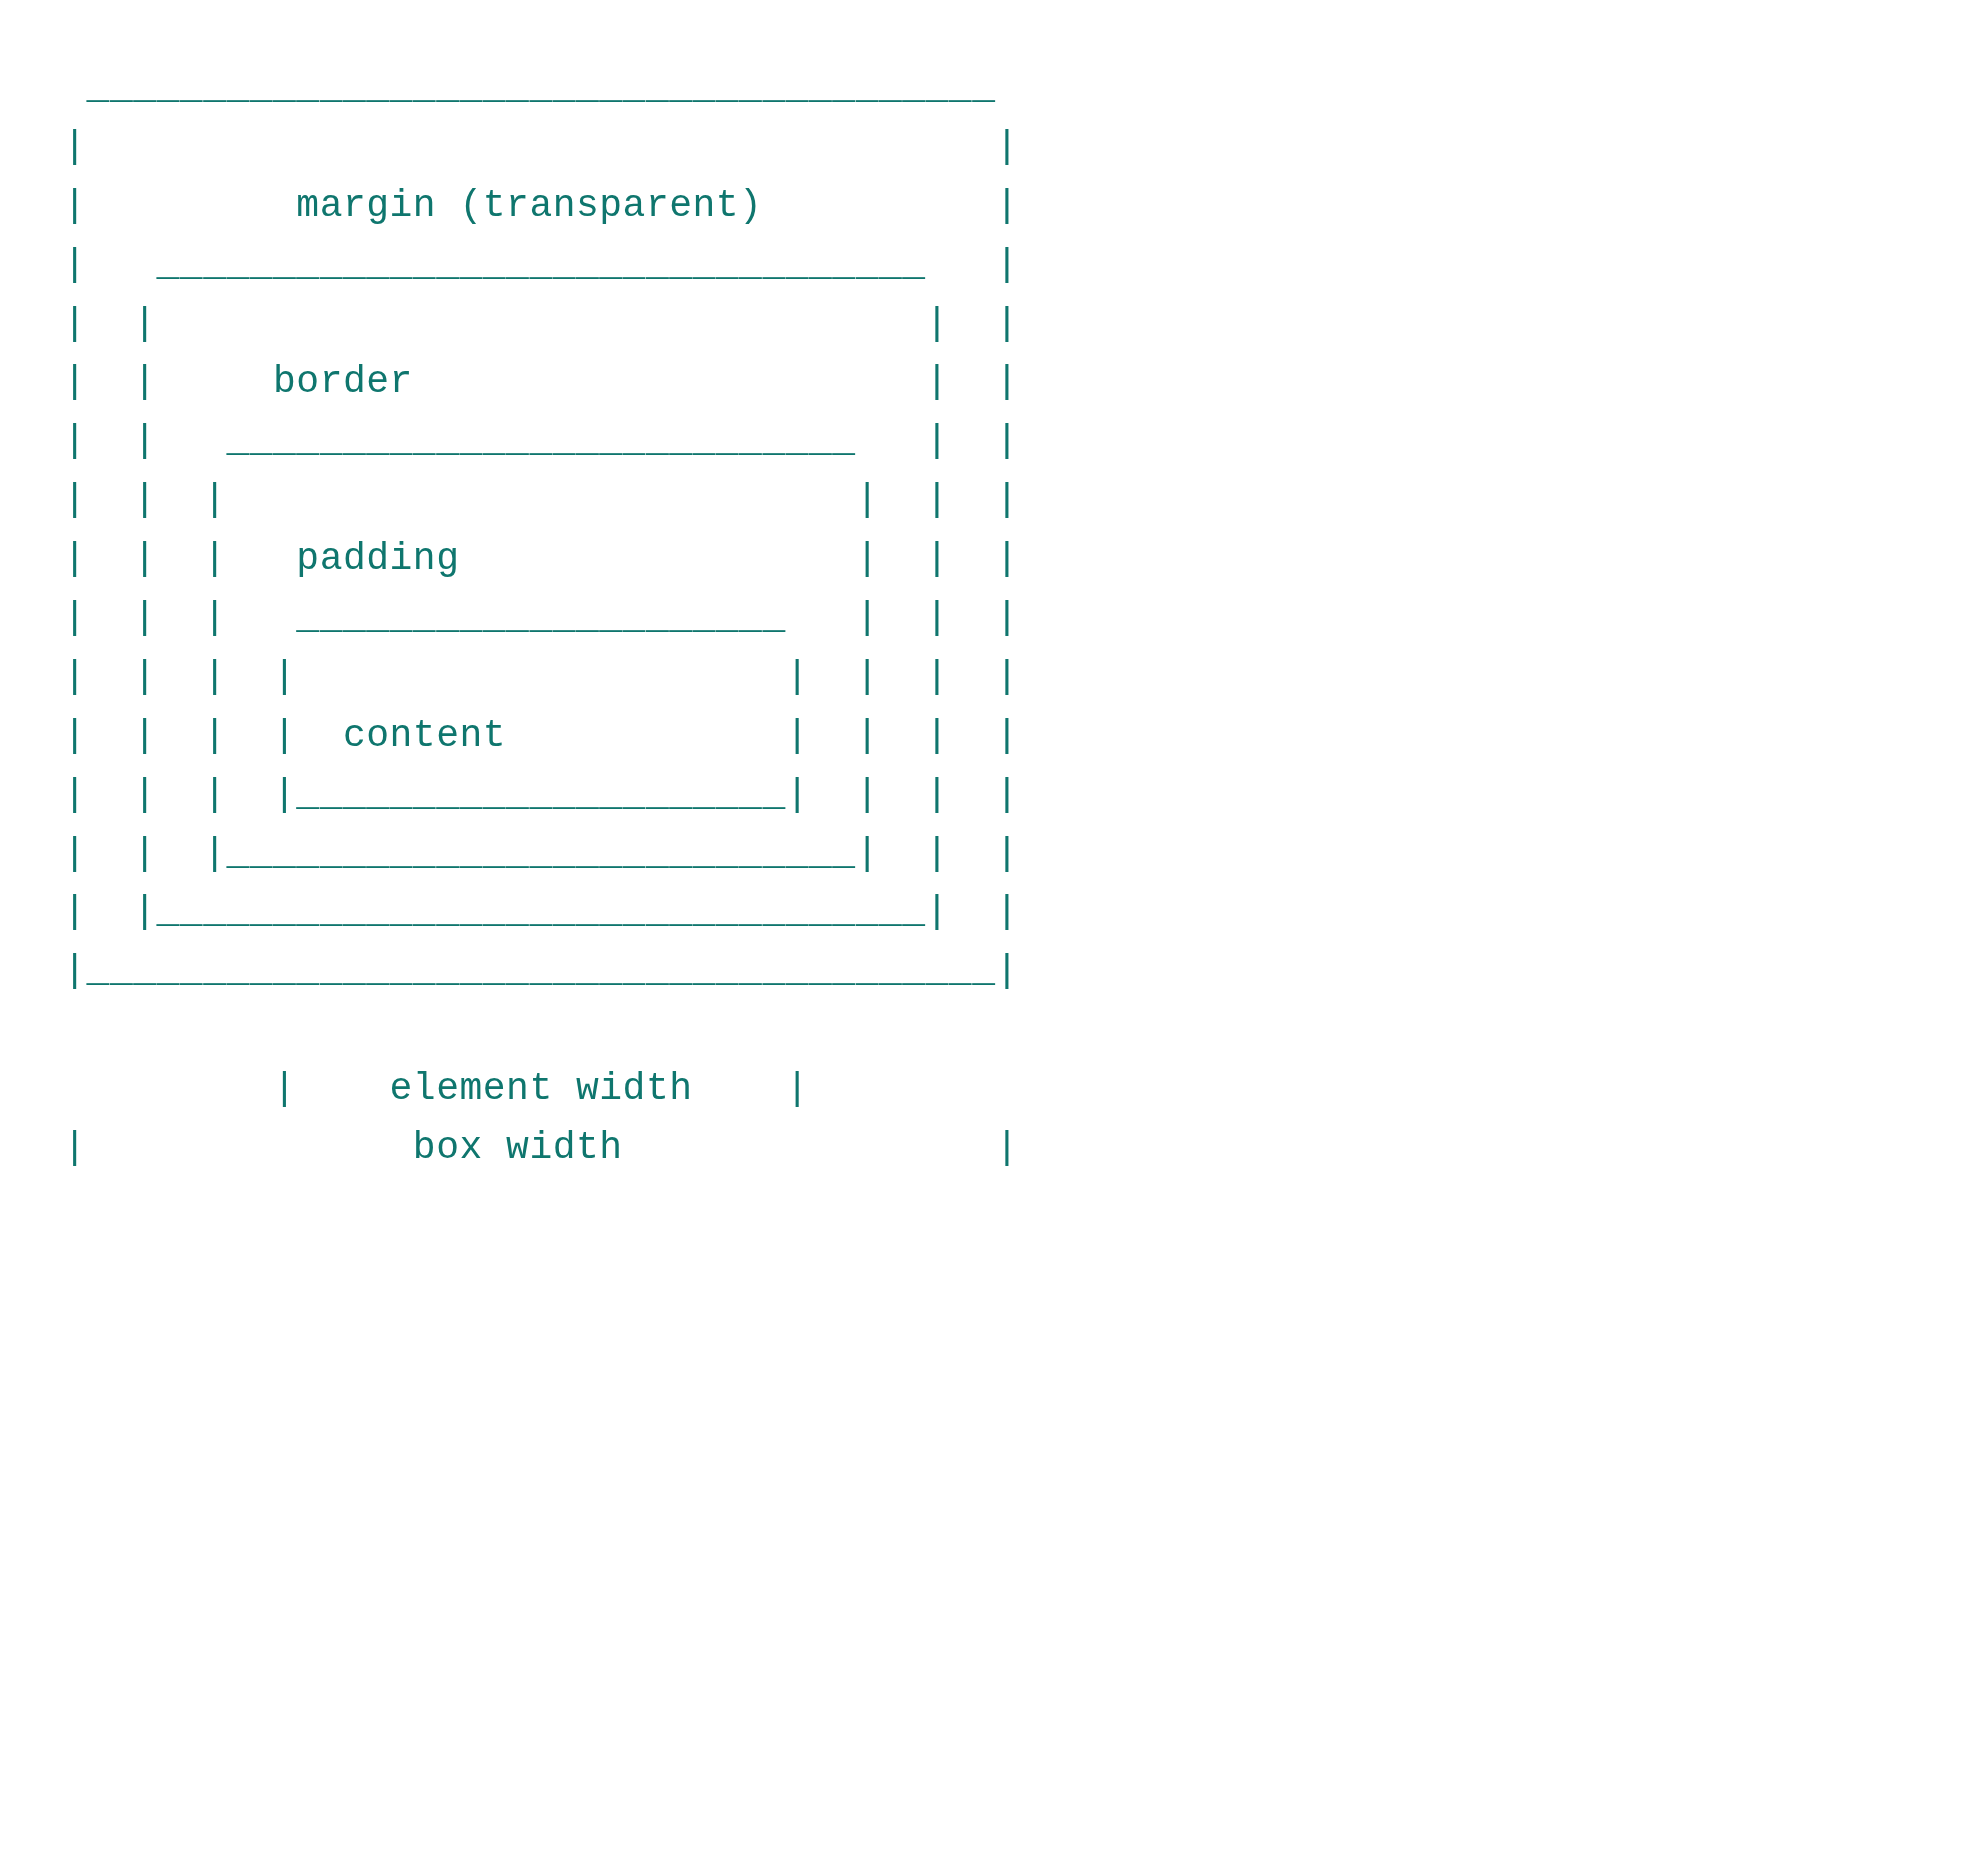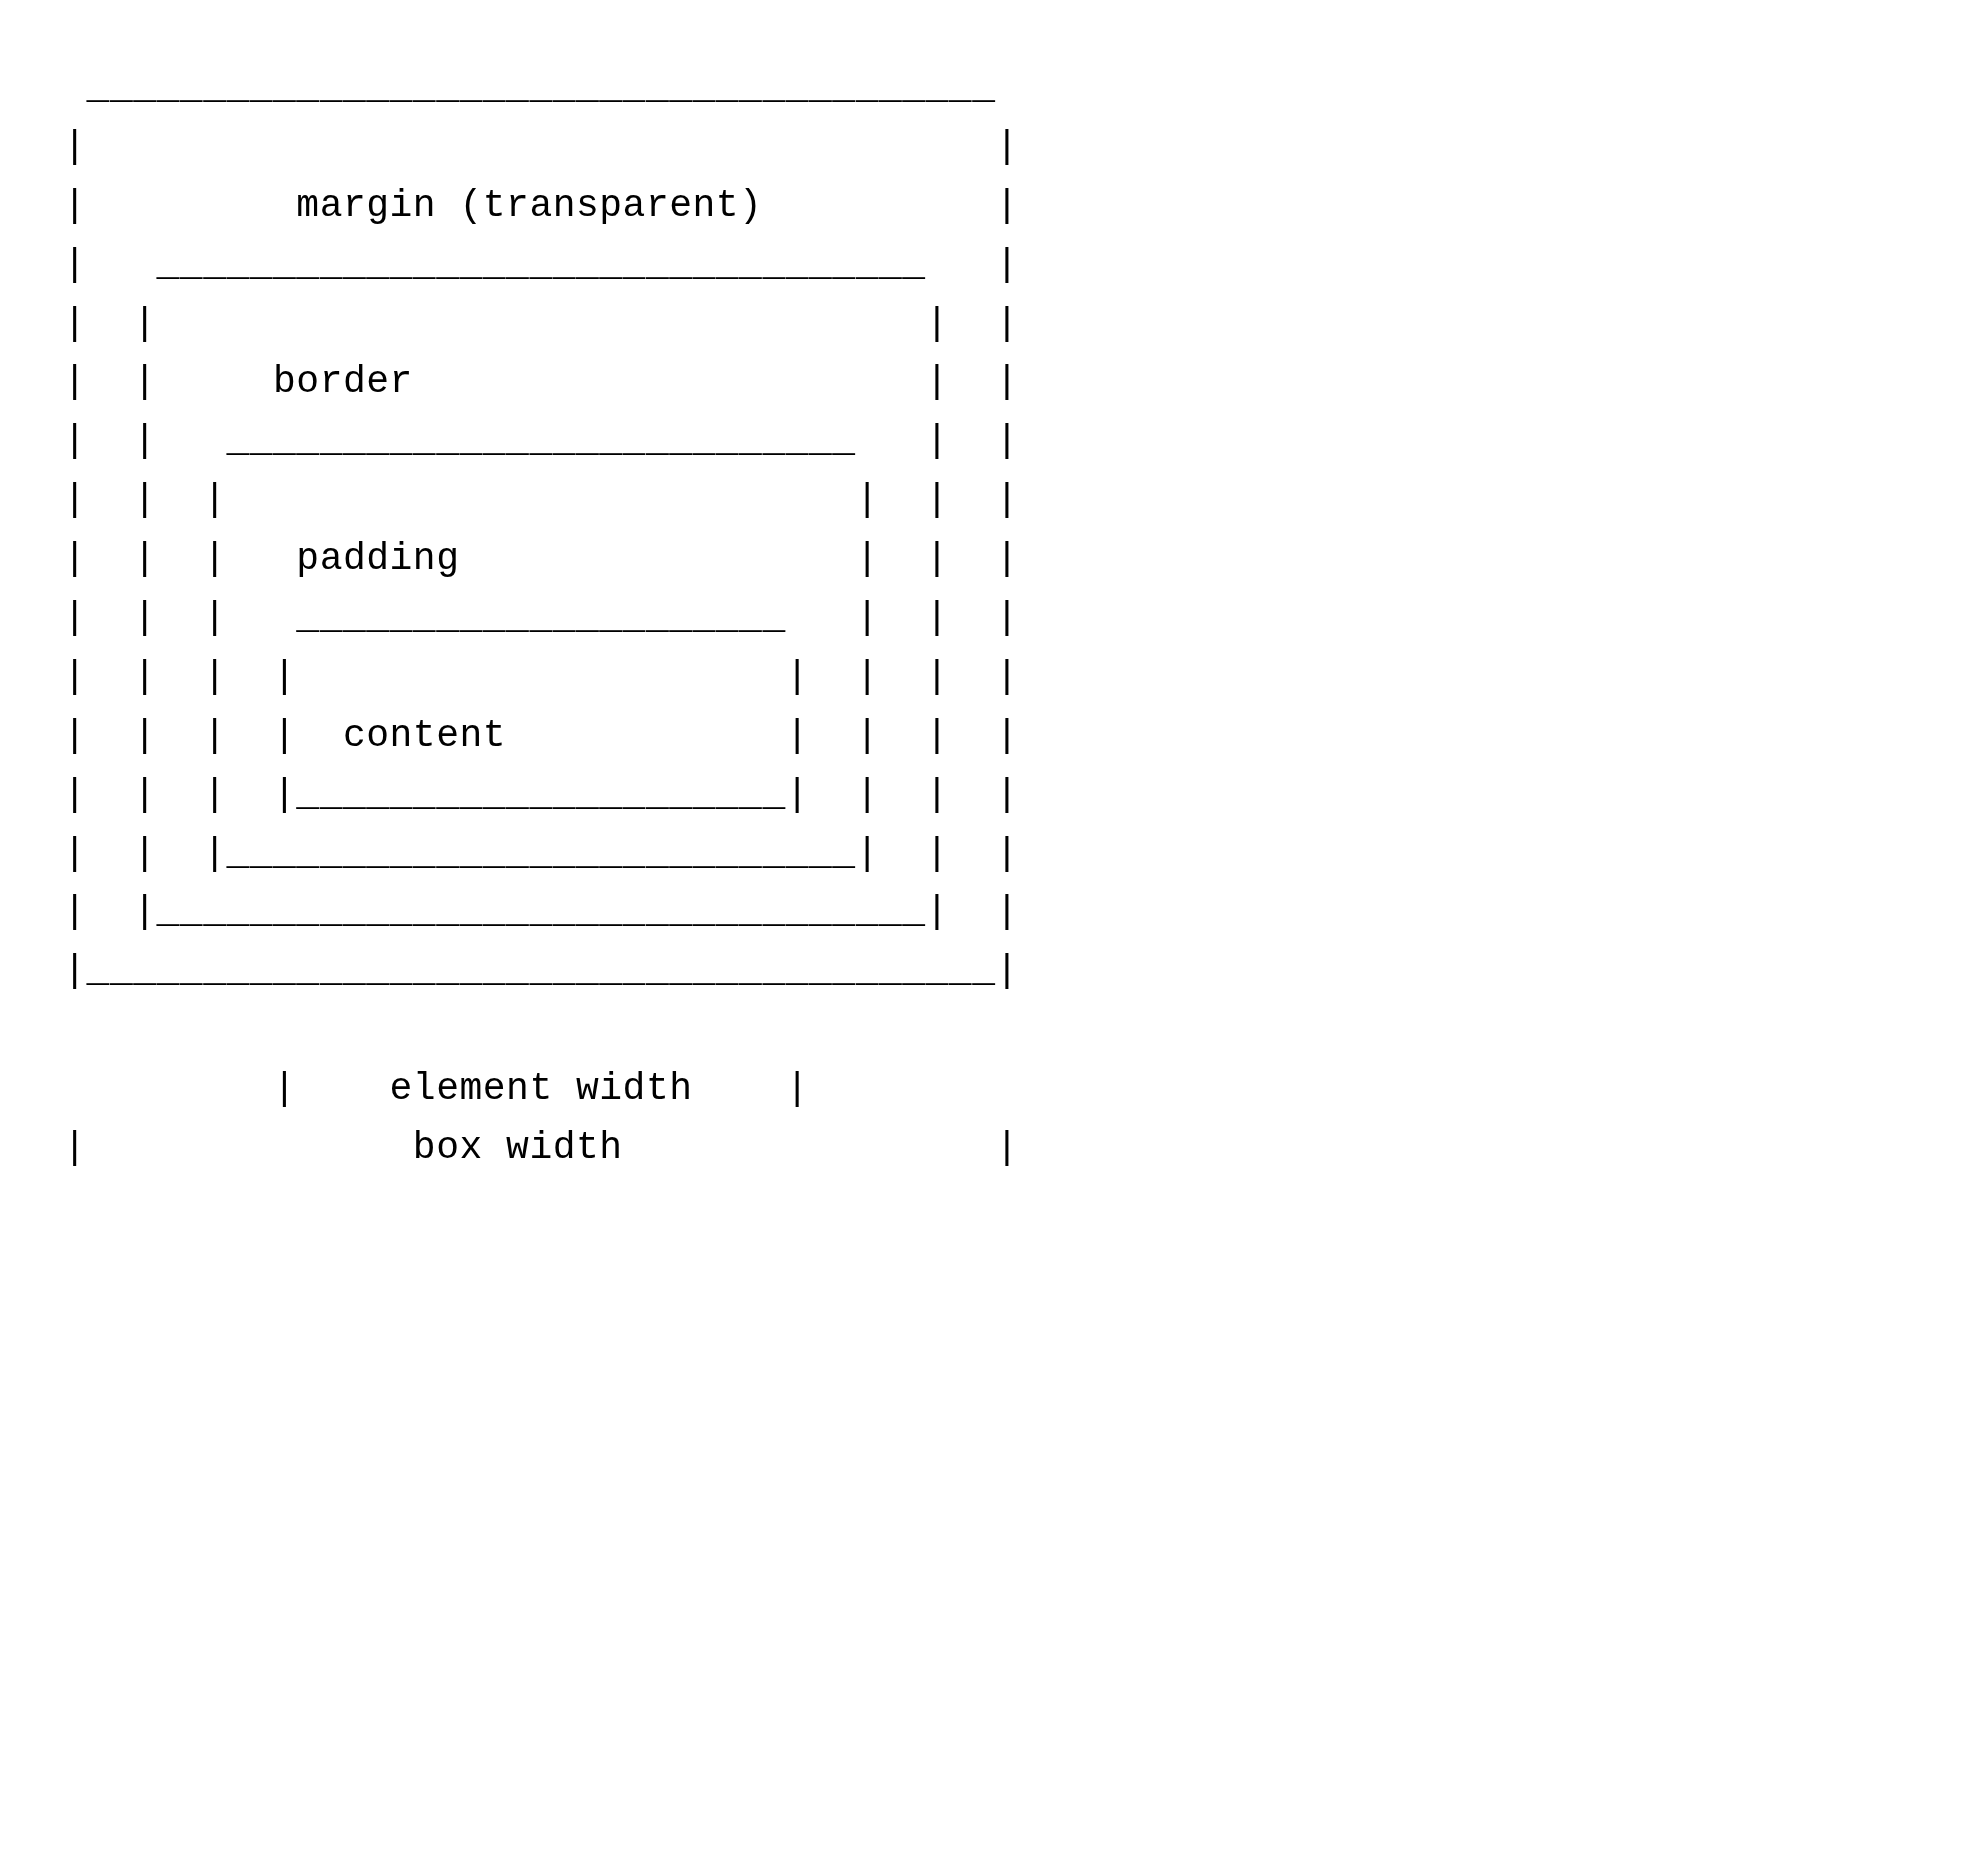"_______________________________________" pre.ascii { color: #000000 -> #0f766e }
